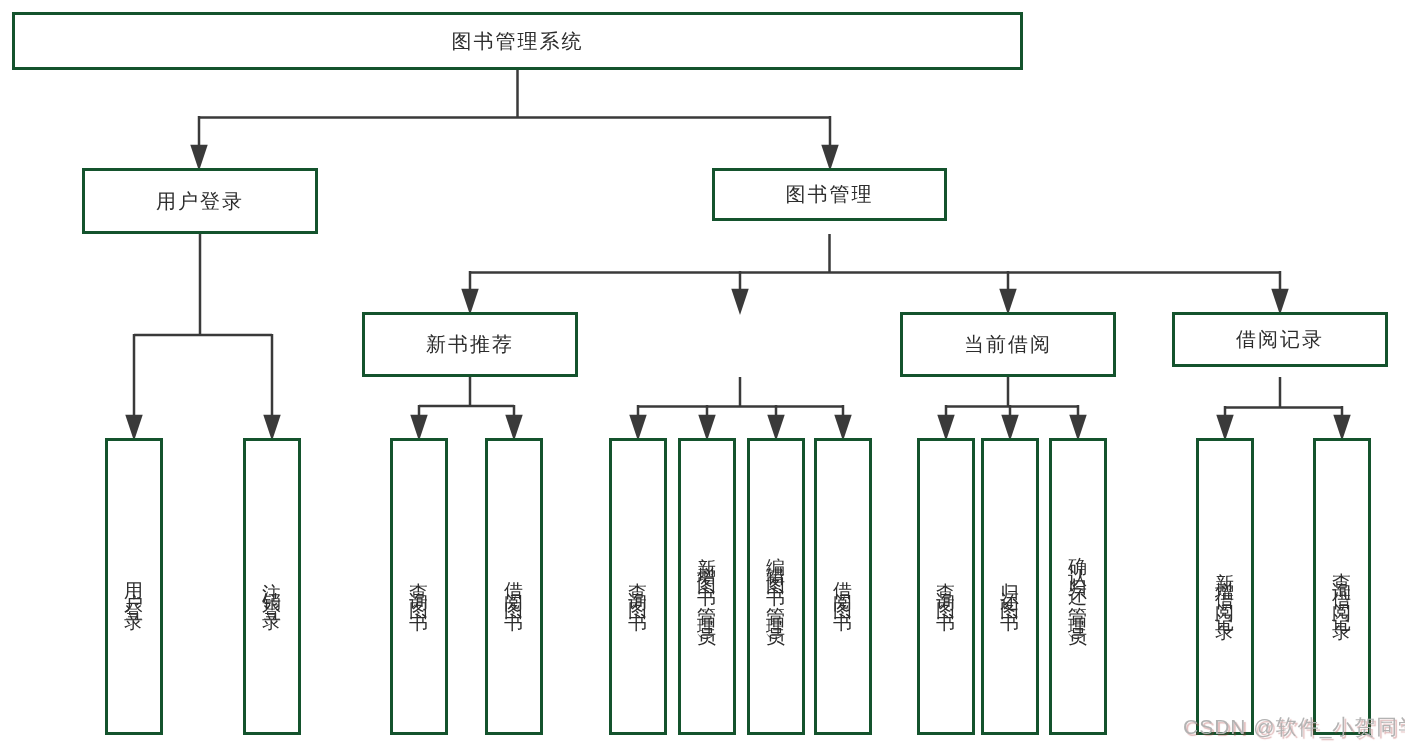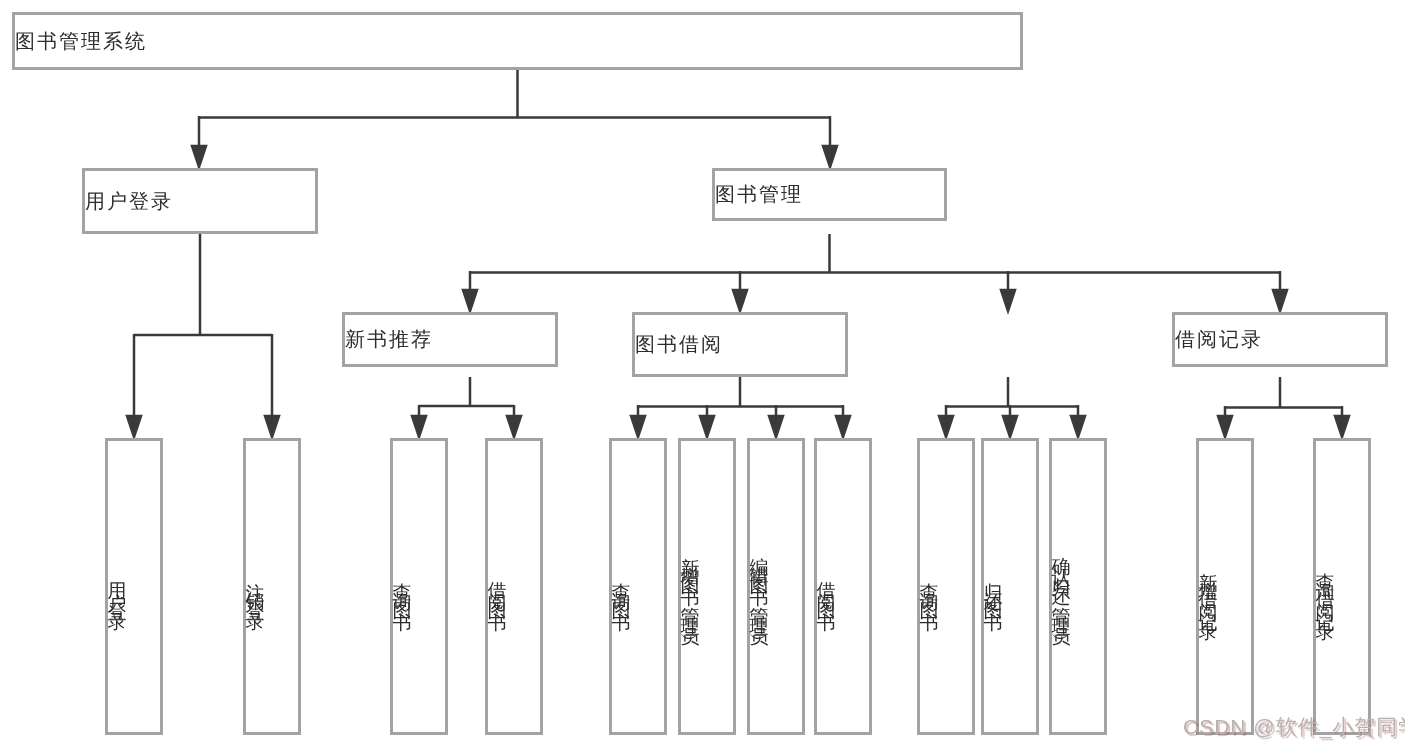"图书管理系统" .box { border: 3px solid #a3a3a3 -> 3px solid #14532d; justify-content: flex-start -> center }
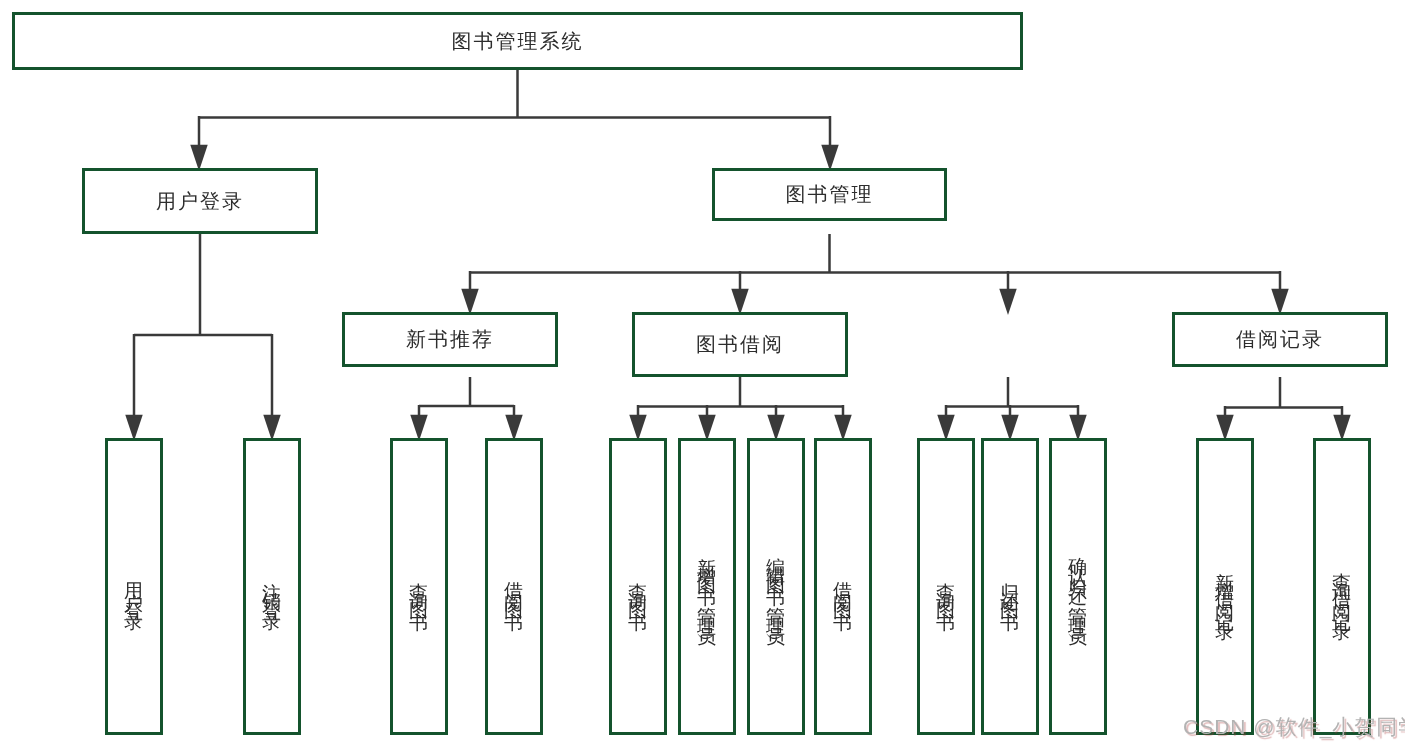"新书推荐" div.box { height: 55px -> 65px; left: 342px -> 362px }
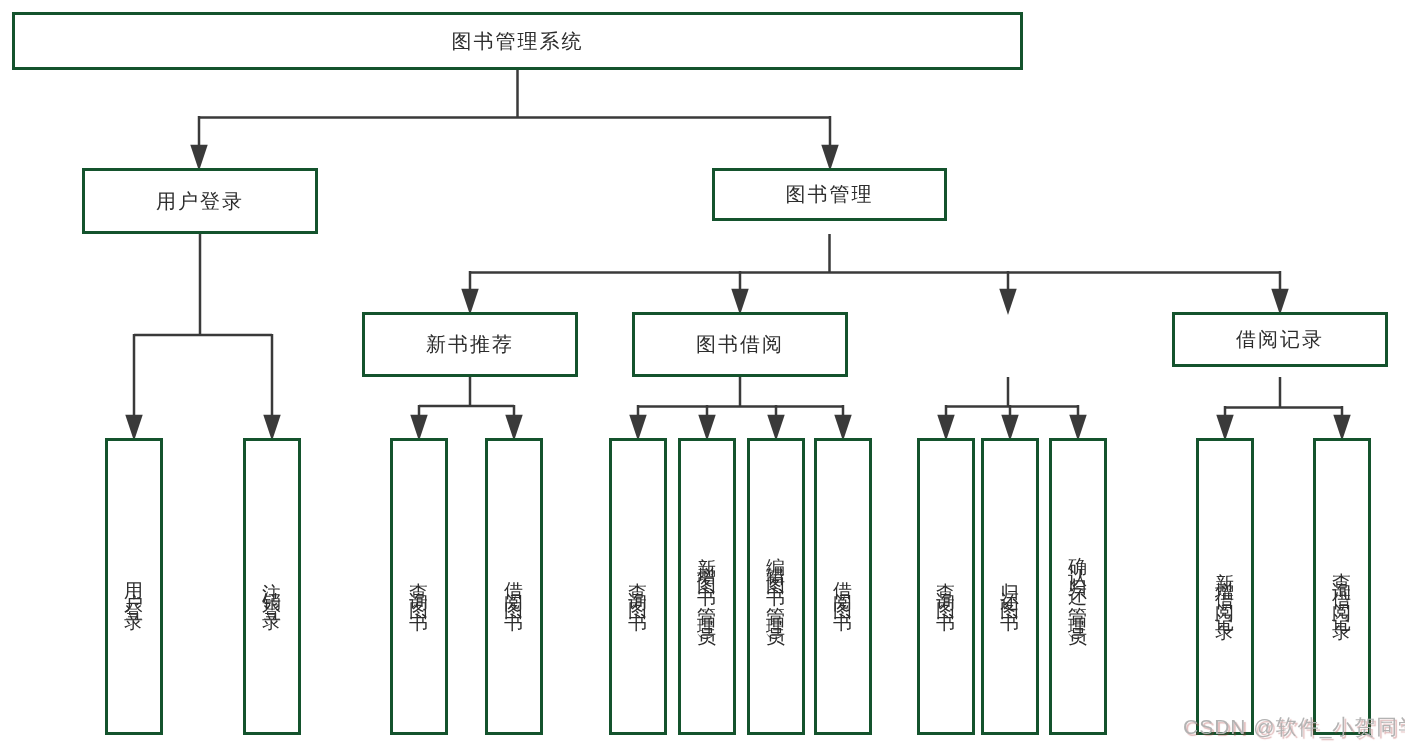"图书借阅" div.box { html: <div> <span>图书借阅</span> </div> -> none }
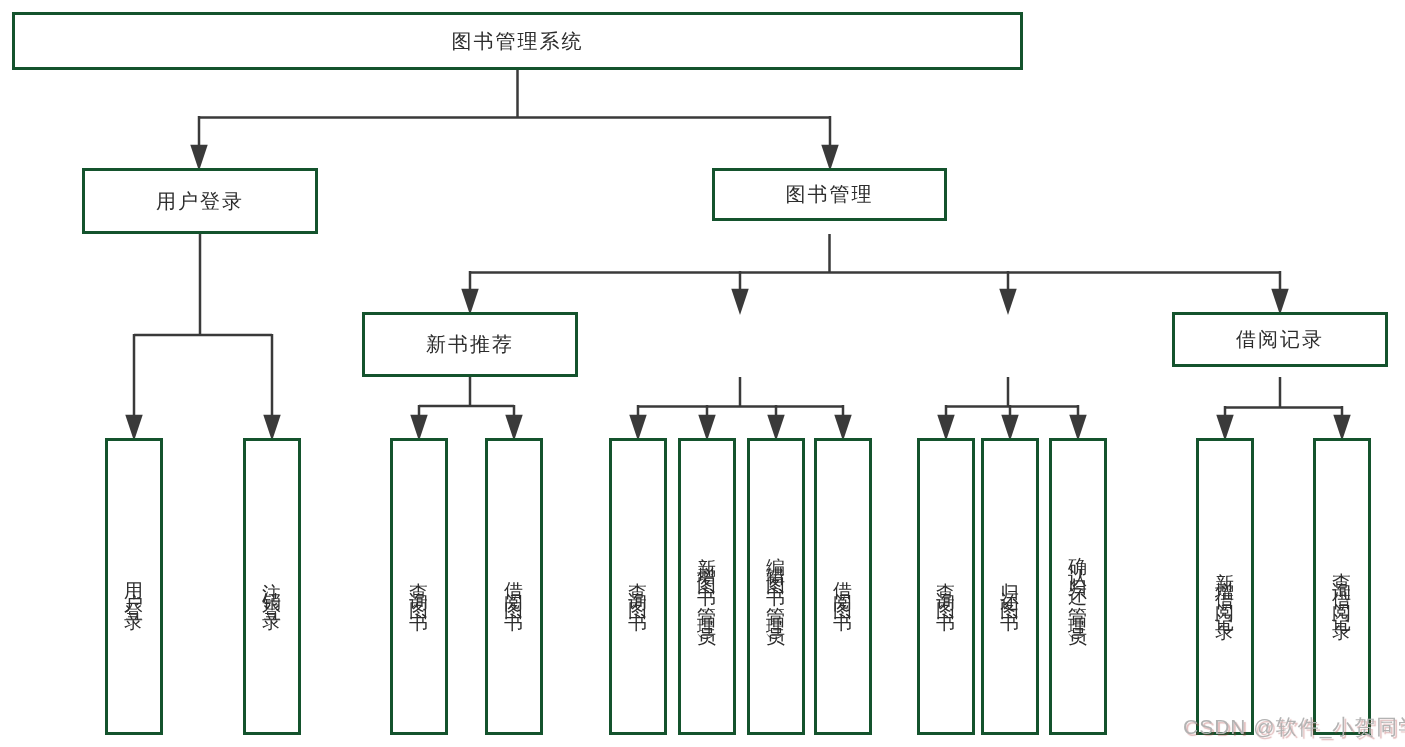"当前借阅" div.box { html: none -> <div> <span>当前借阅</span> </div> }
